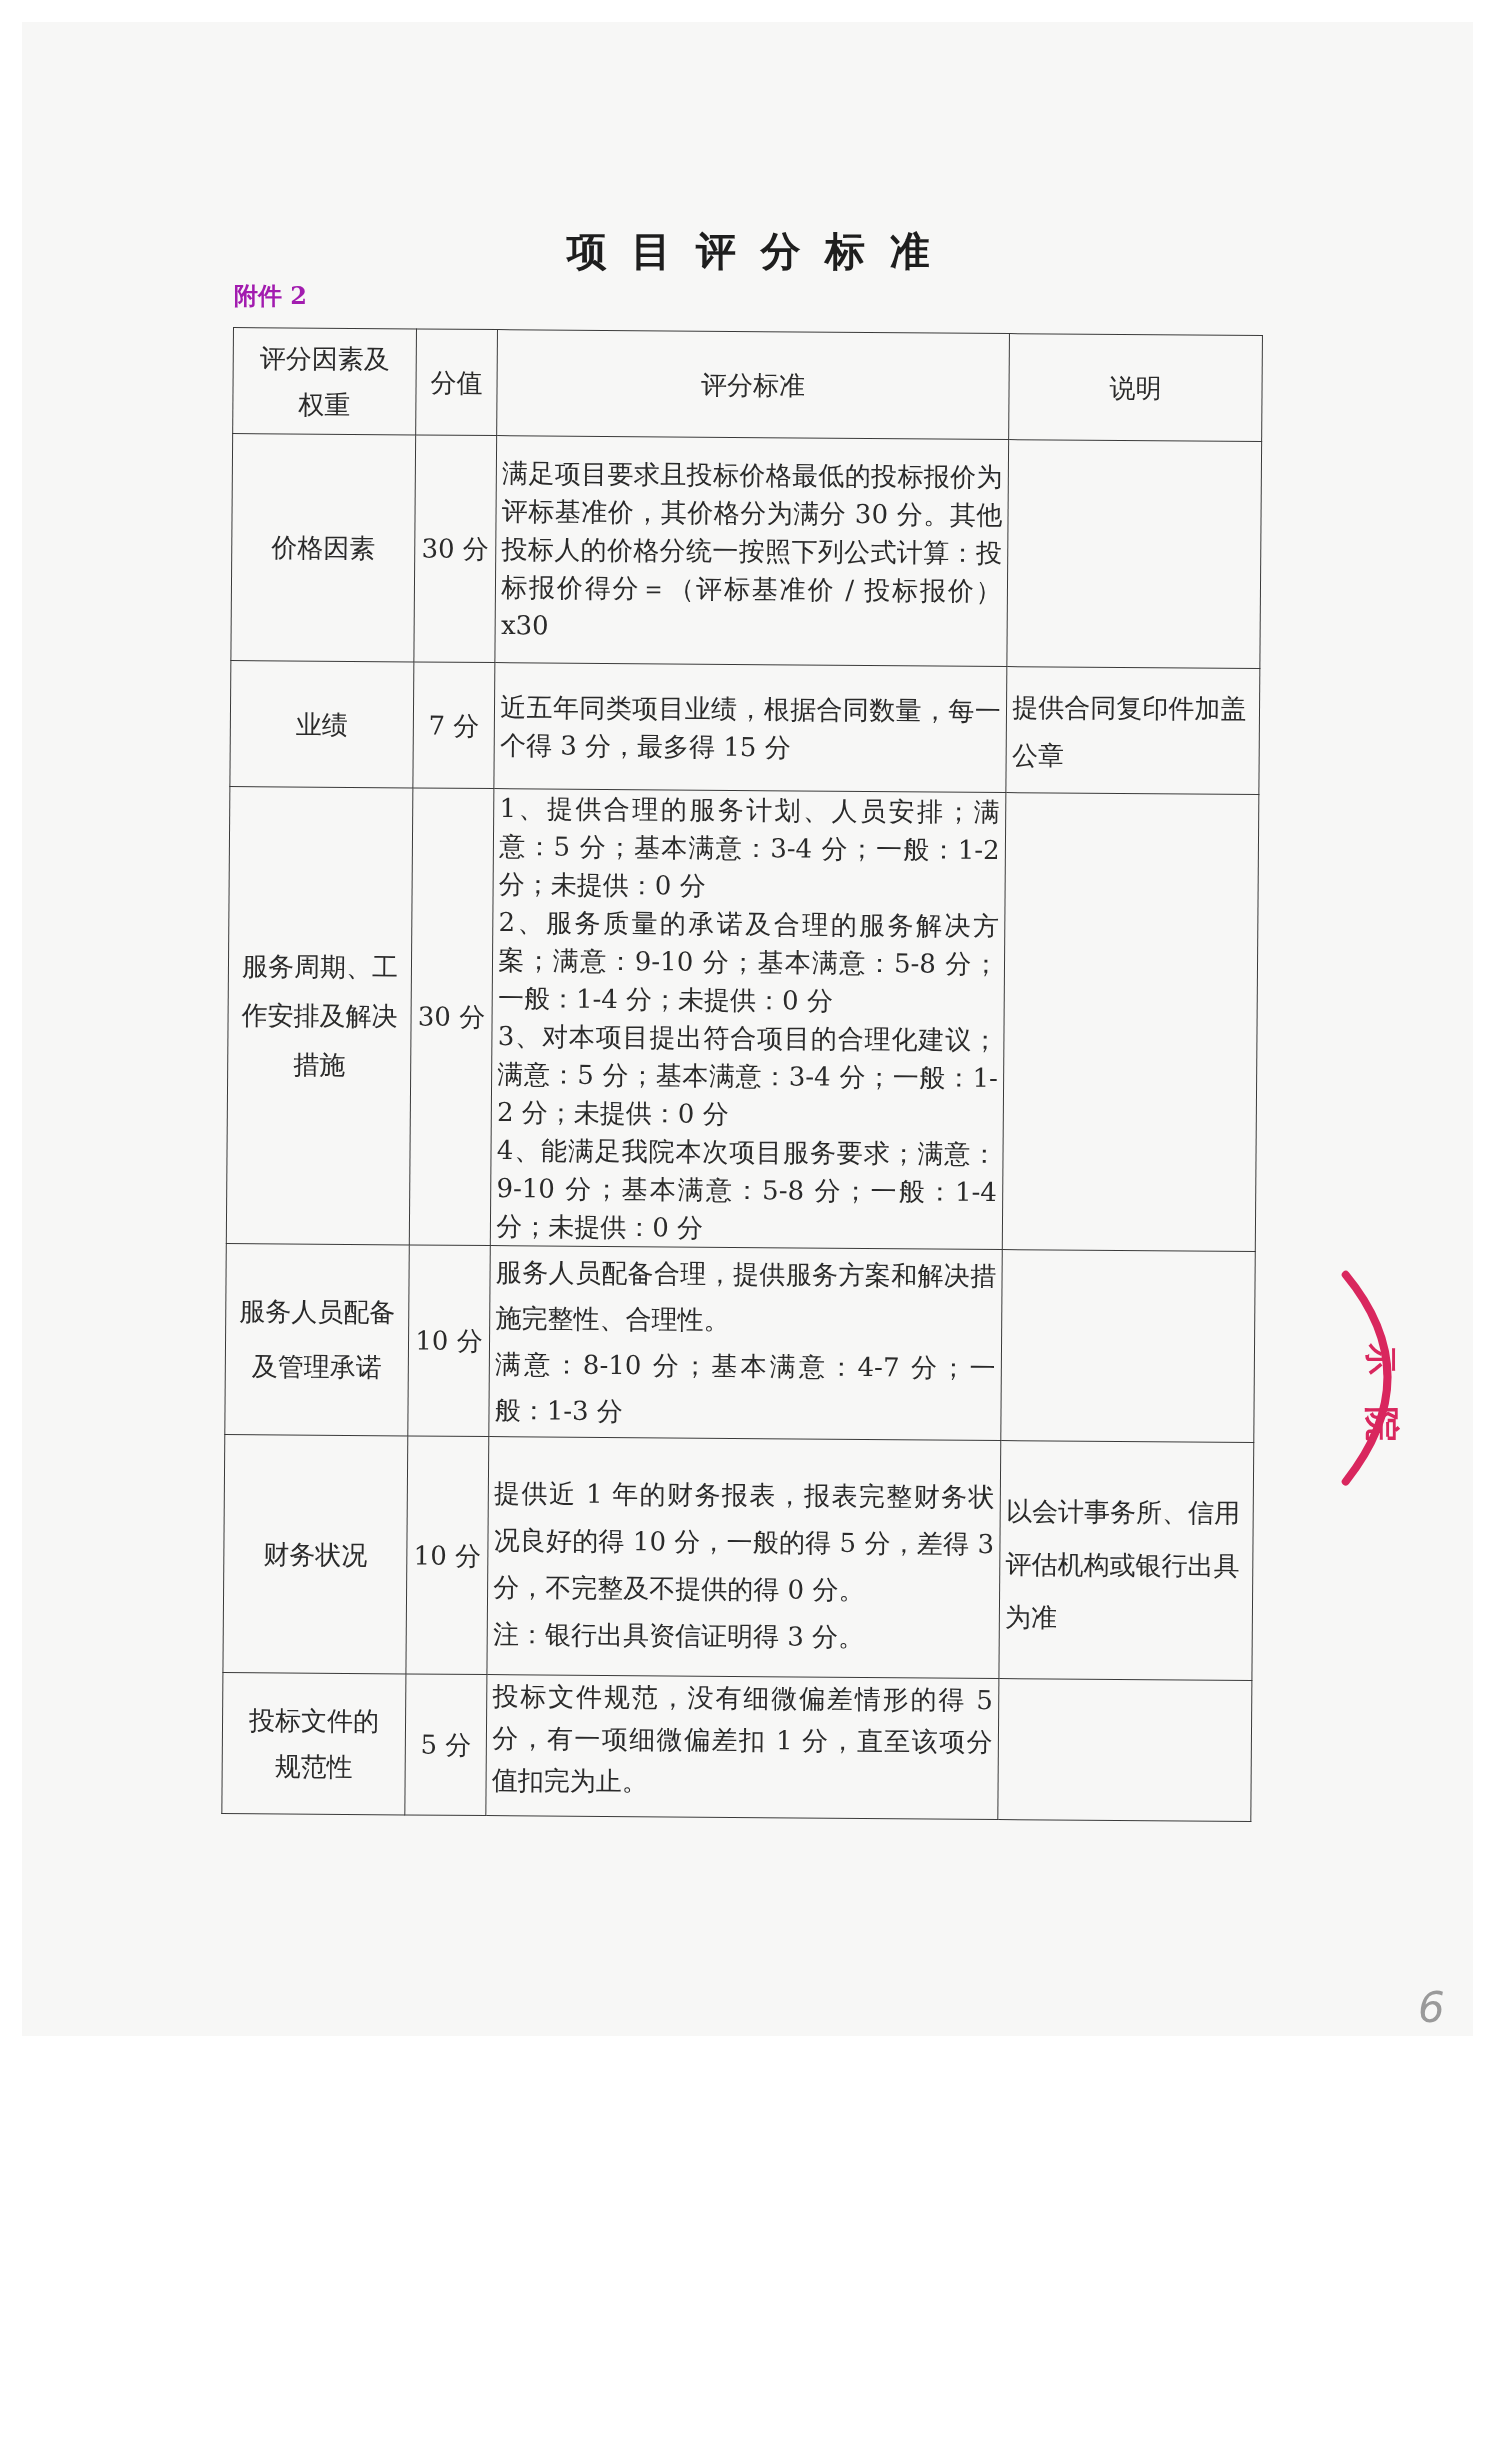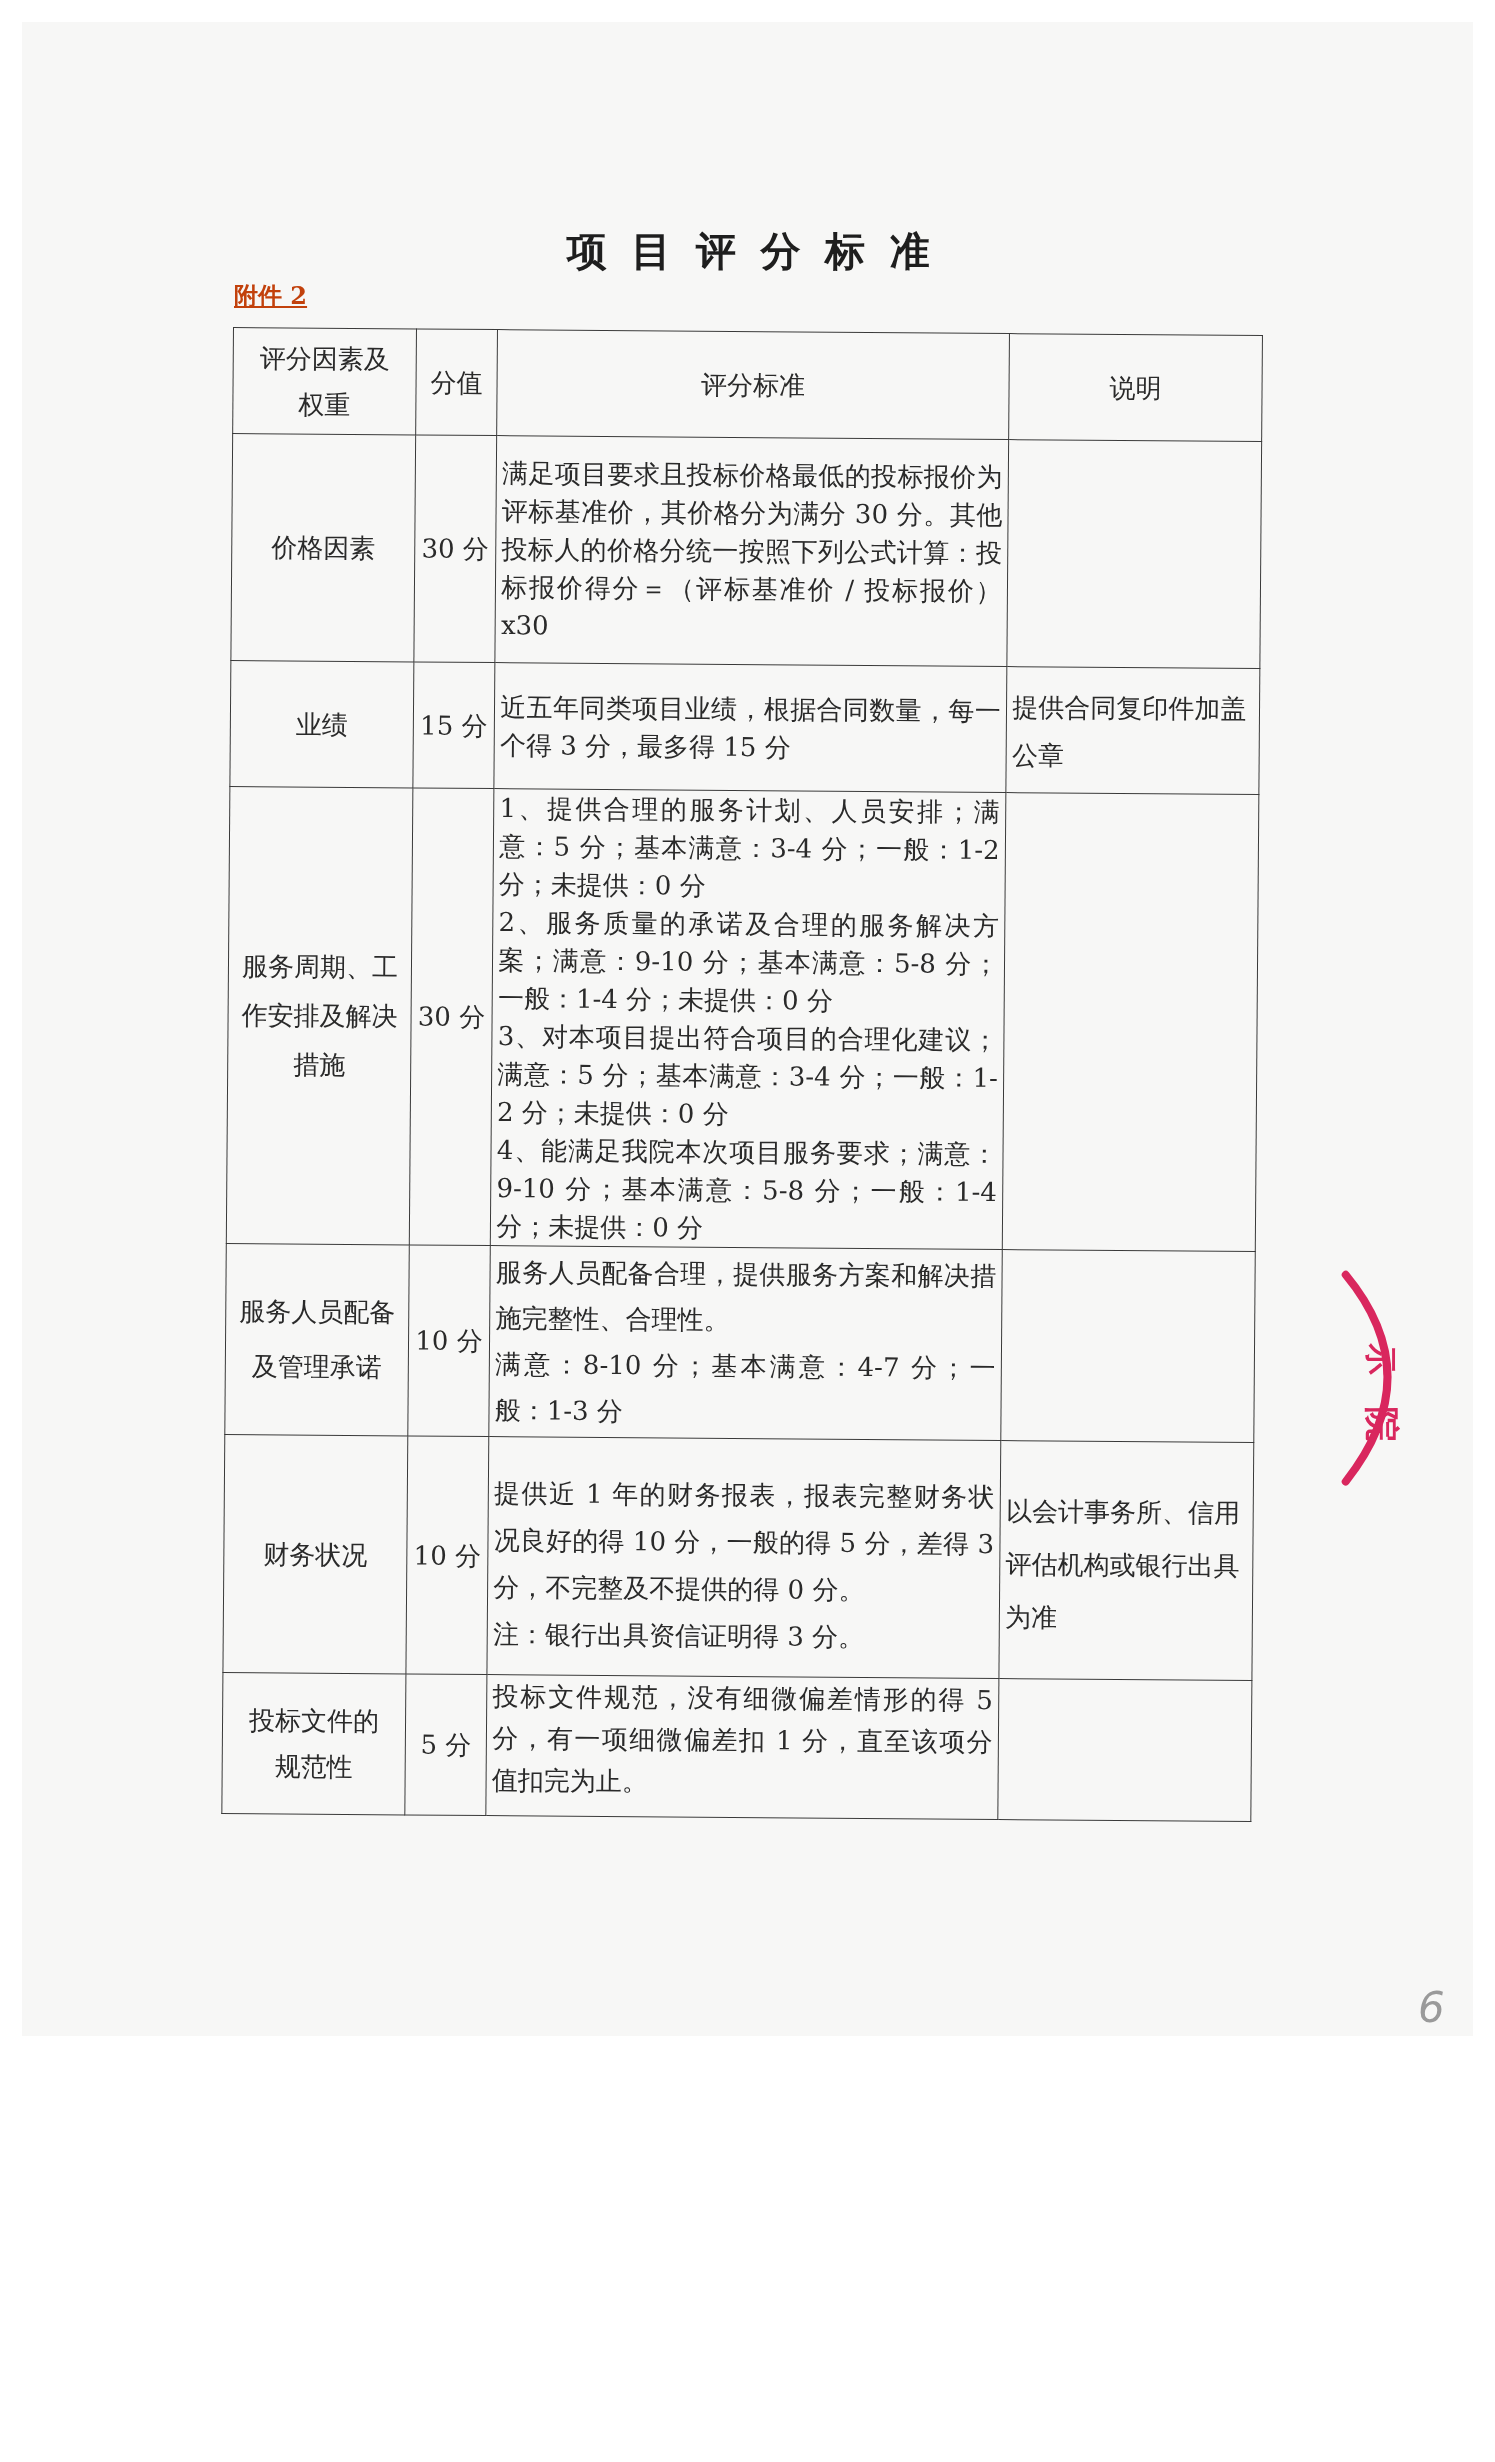"附件 2" .annex { color: #c2410c -> #a21caf; text-decoration: underline -> none }
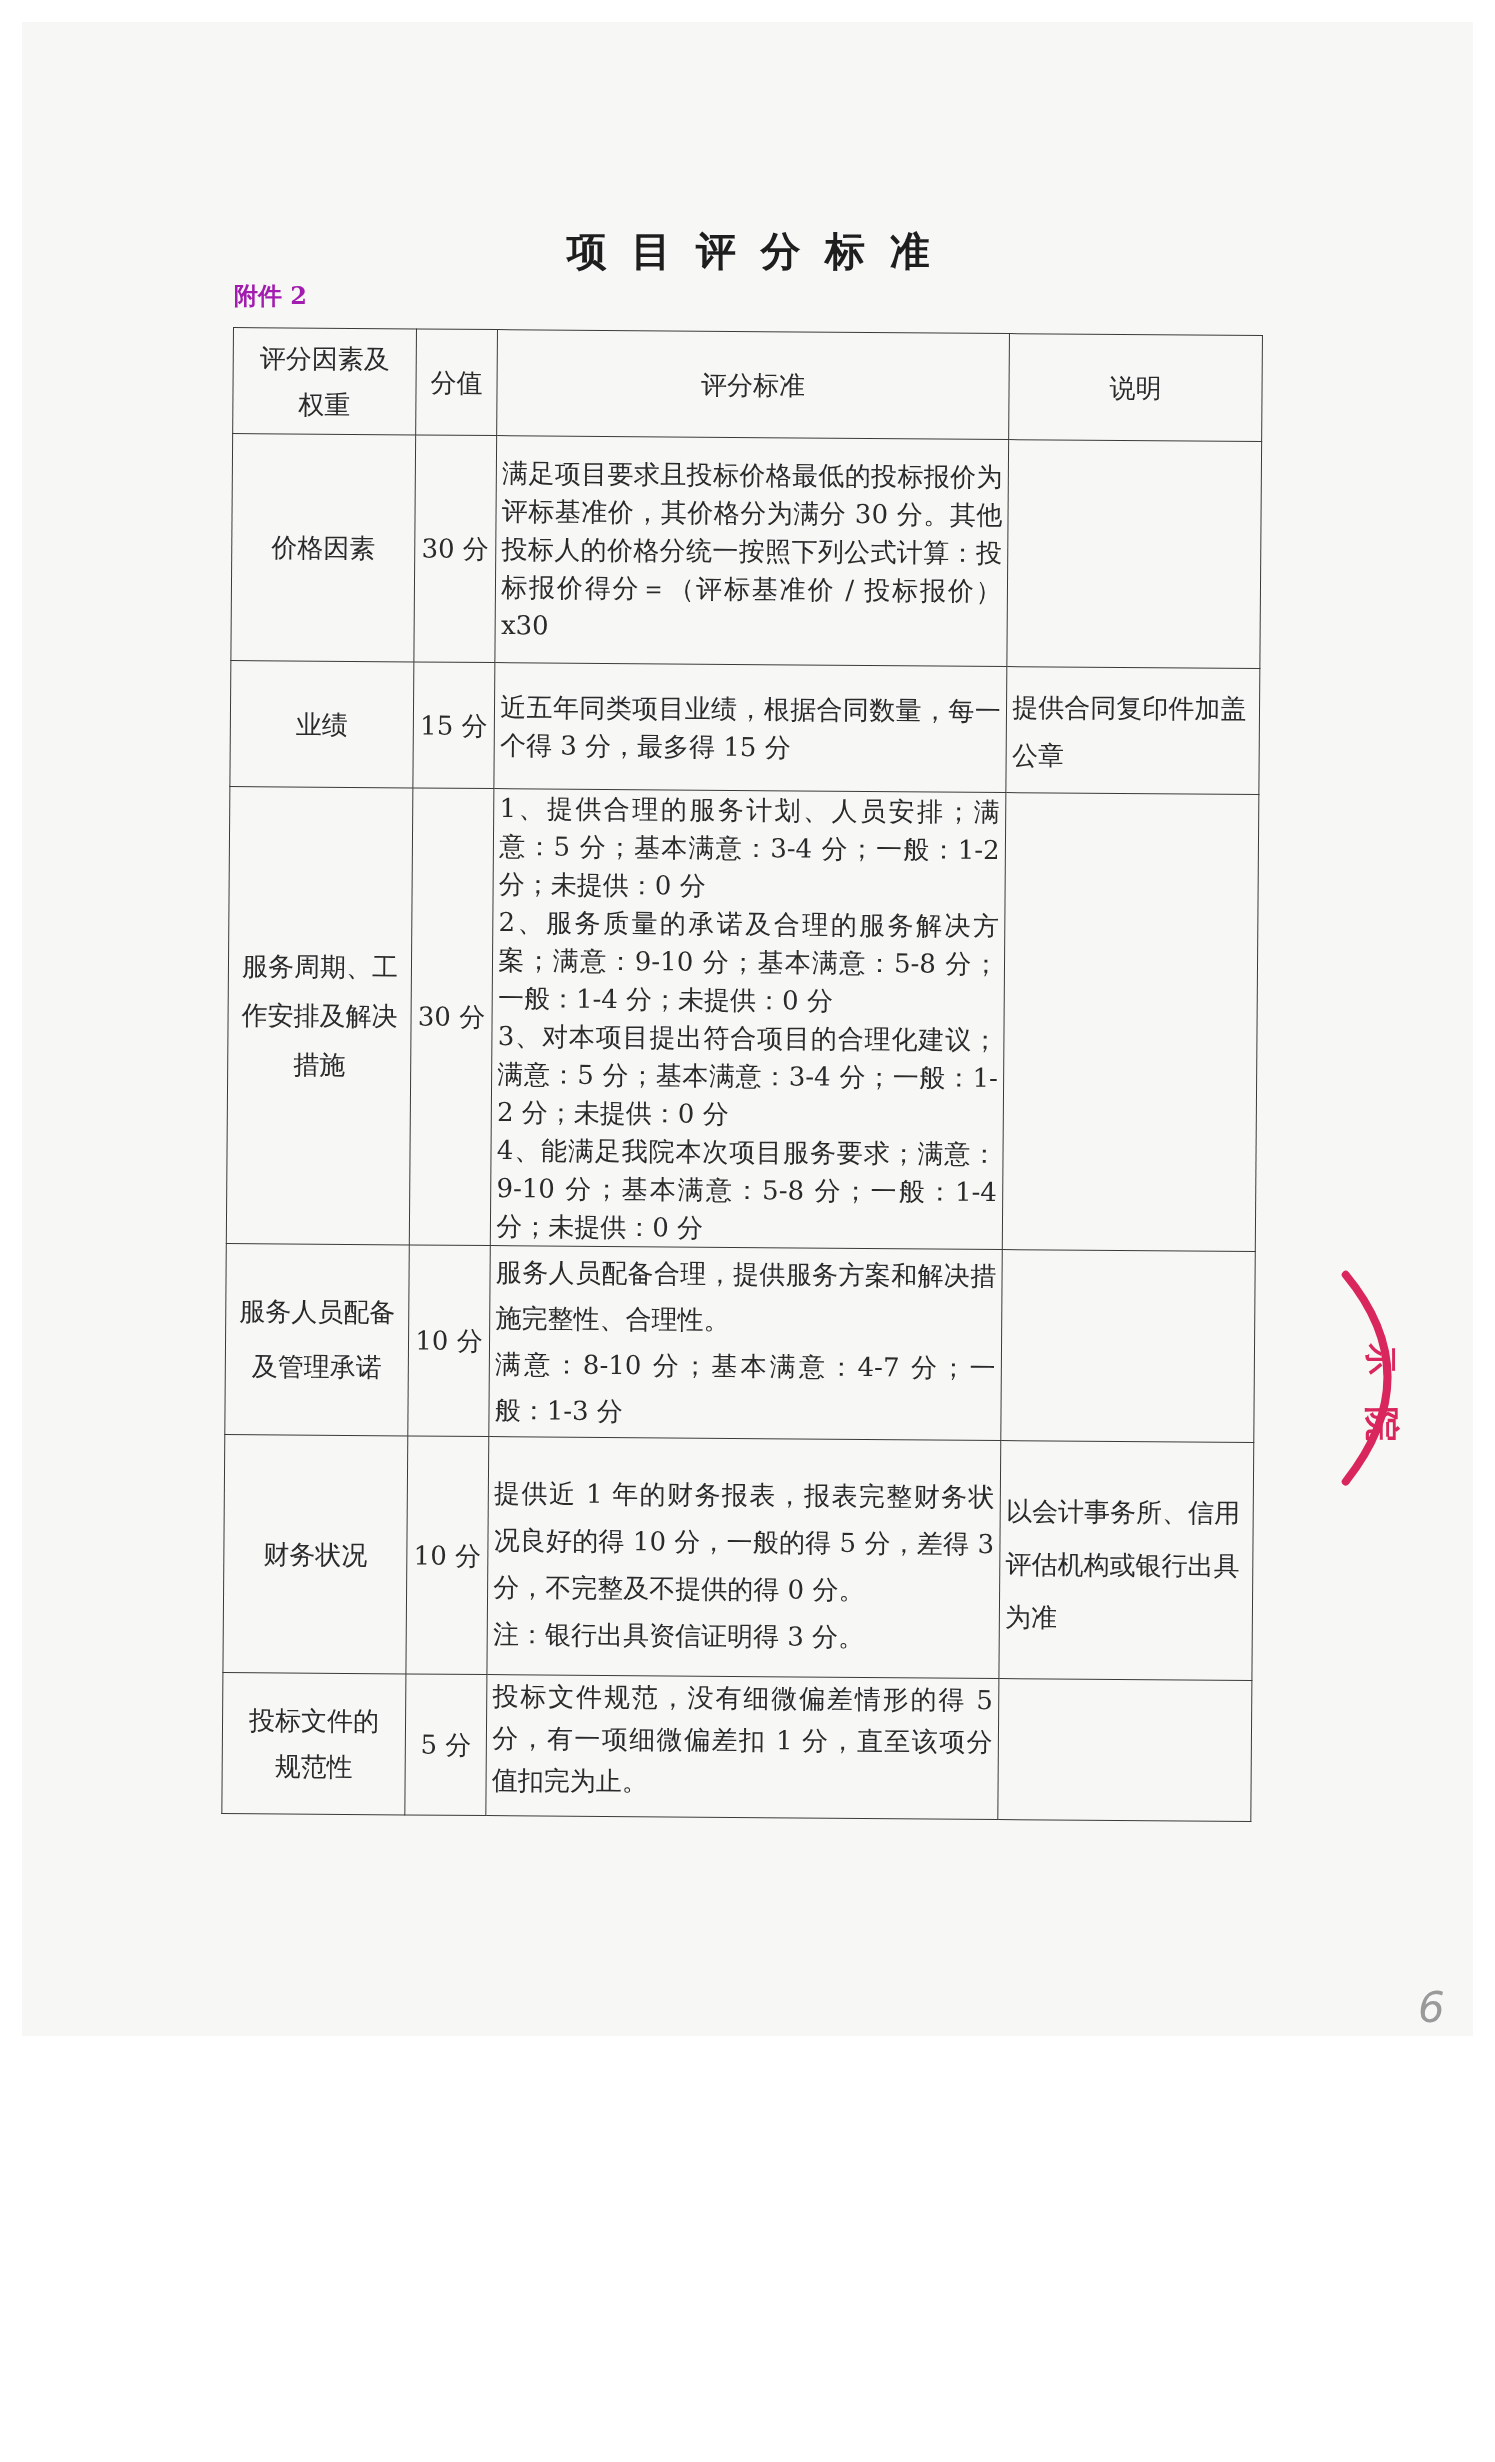"15 分" td.score { text: 15 -> 7 }
